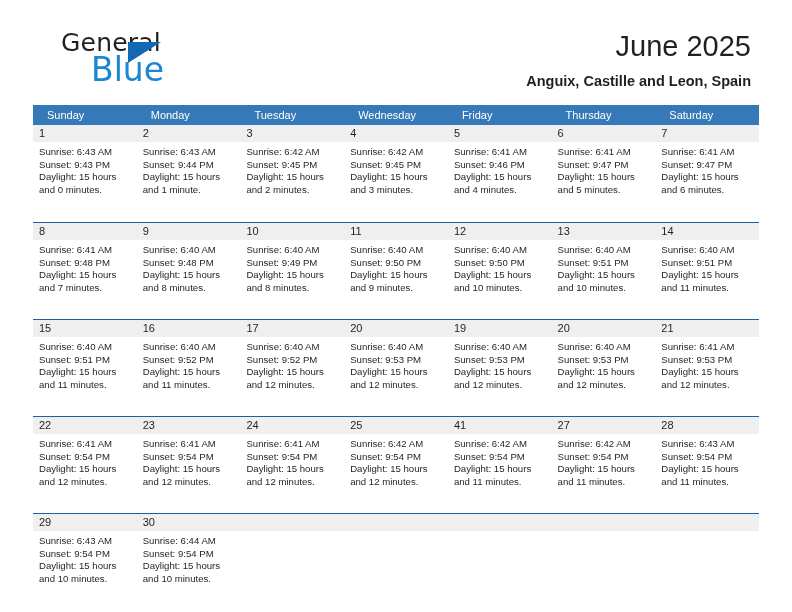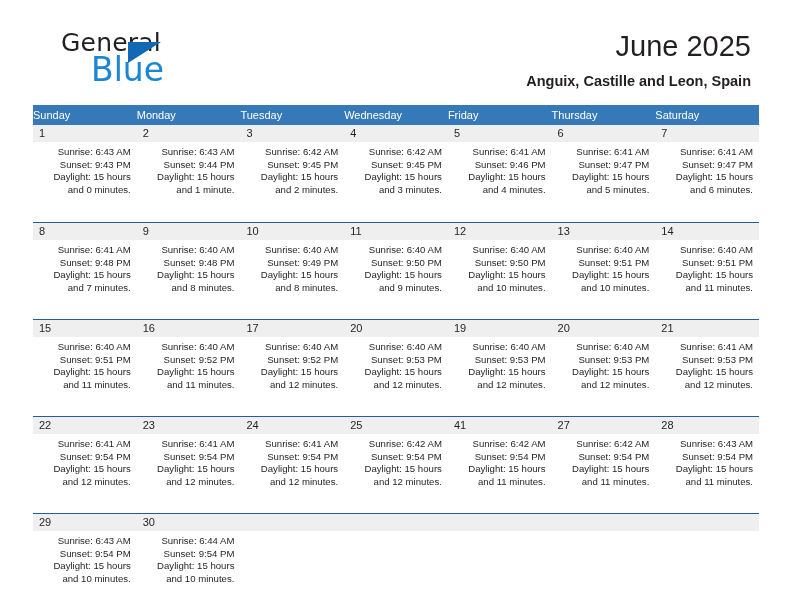"Sunday" .weekday { padding-left: 0 -> 14px }
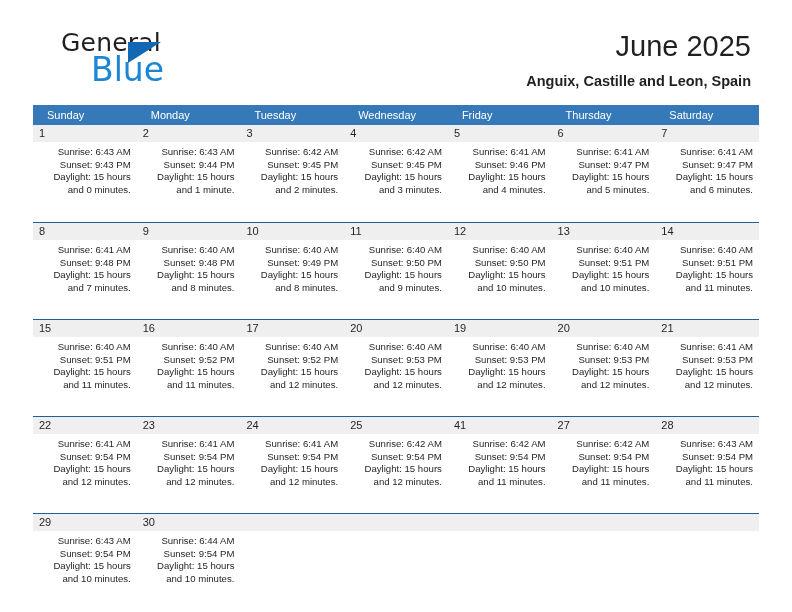"Sunrise: 6:43 AM" .day-body { text-align: right -> none }
